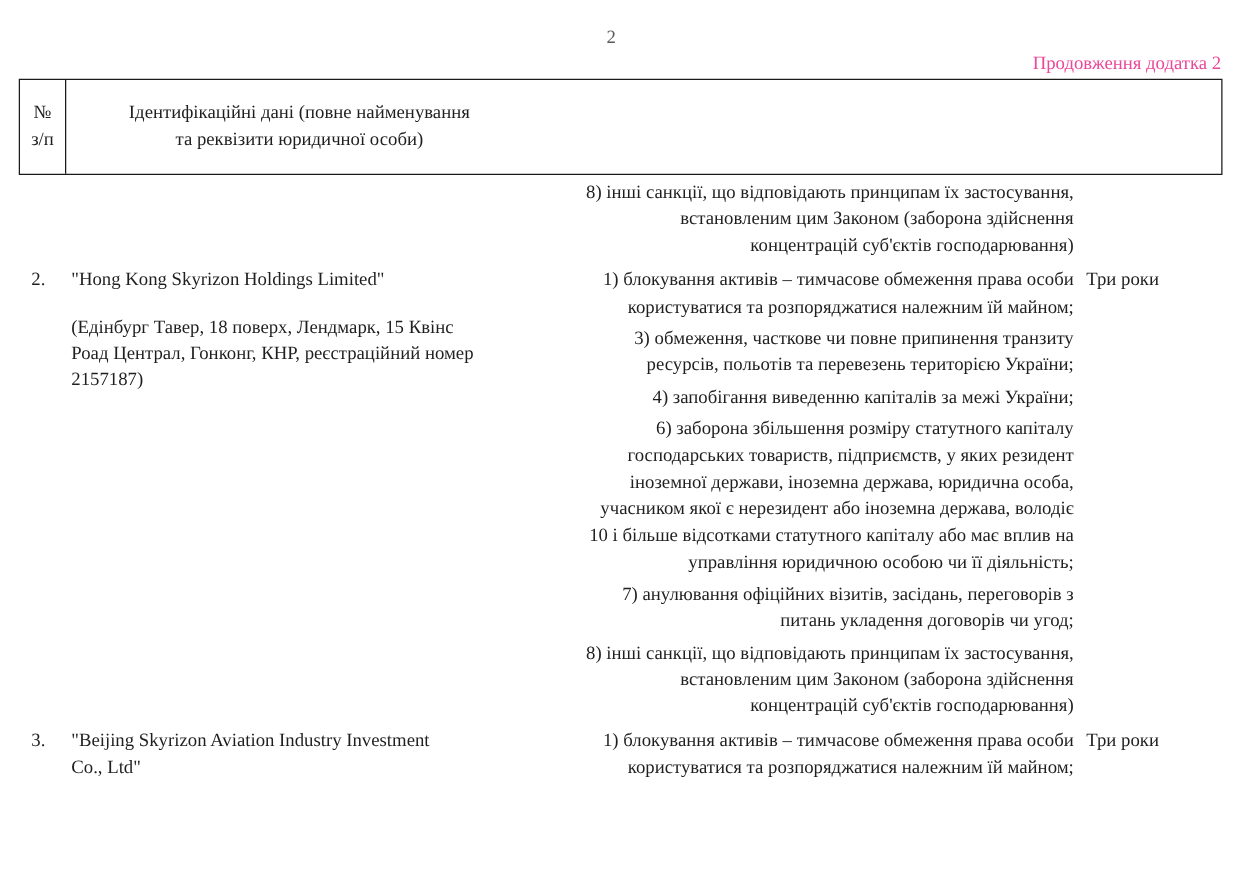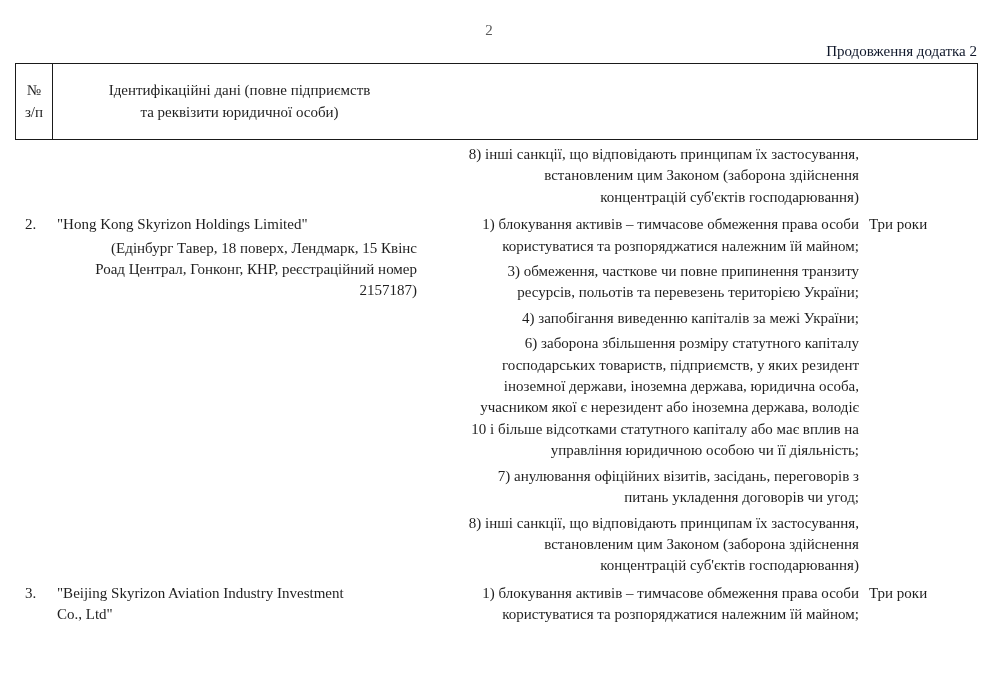"Продовження додатка 2" .continuation { color: #0f172a -> #ec4899 }
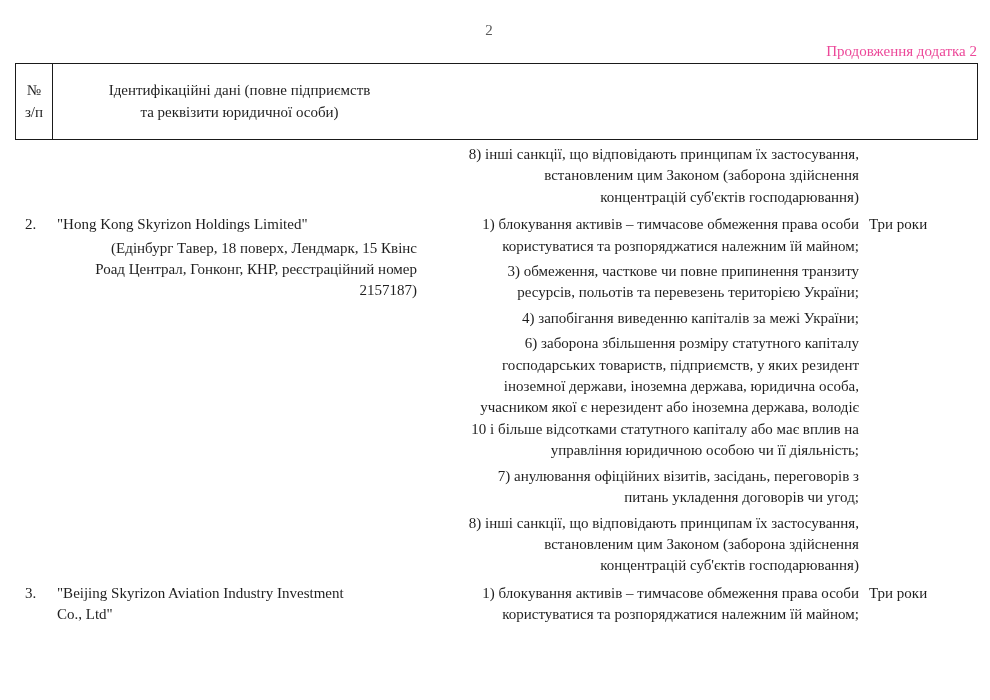"Ідентифікаційні дані (повне підприємств" div.th { text: підприємств -> найменування }
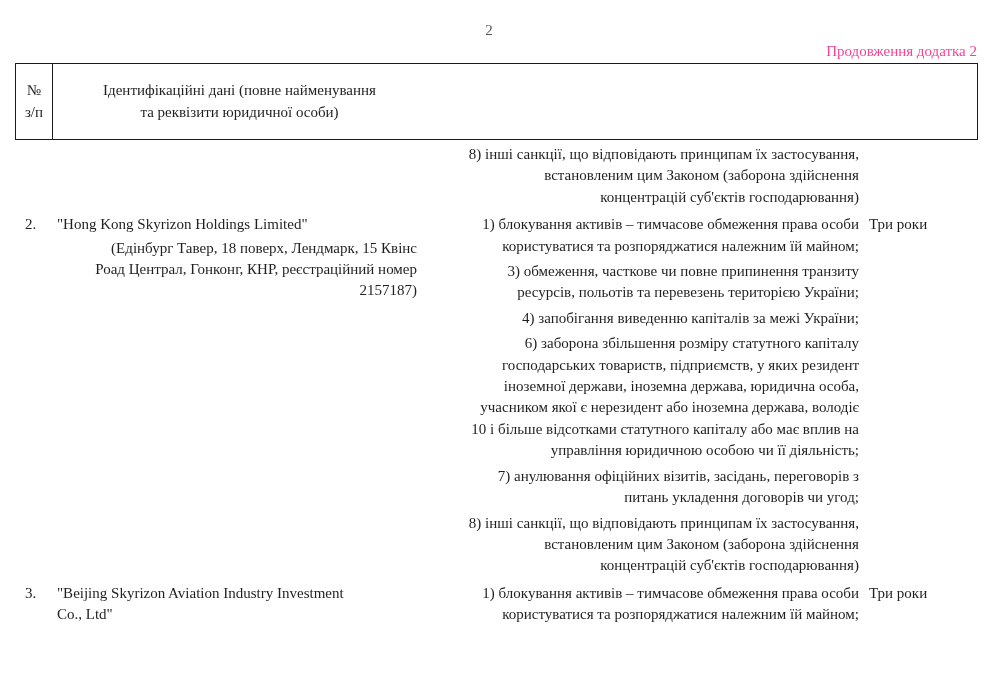"(Едінбург Тавер, 18 поверх, Лендмарк," .para + .para { margin-top: 2px -> 16px; text-align: right -> none }
